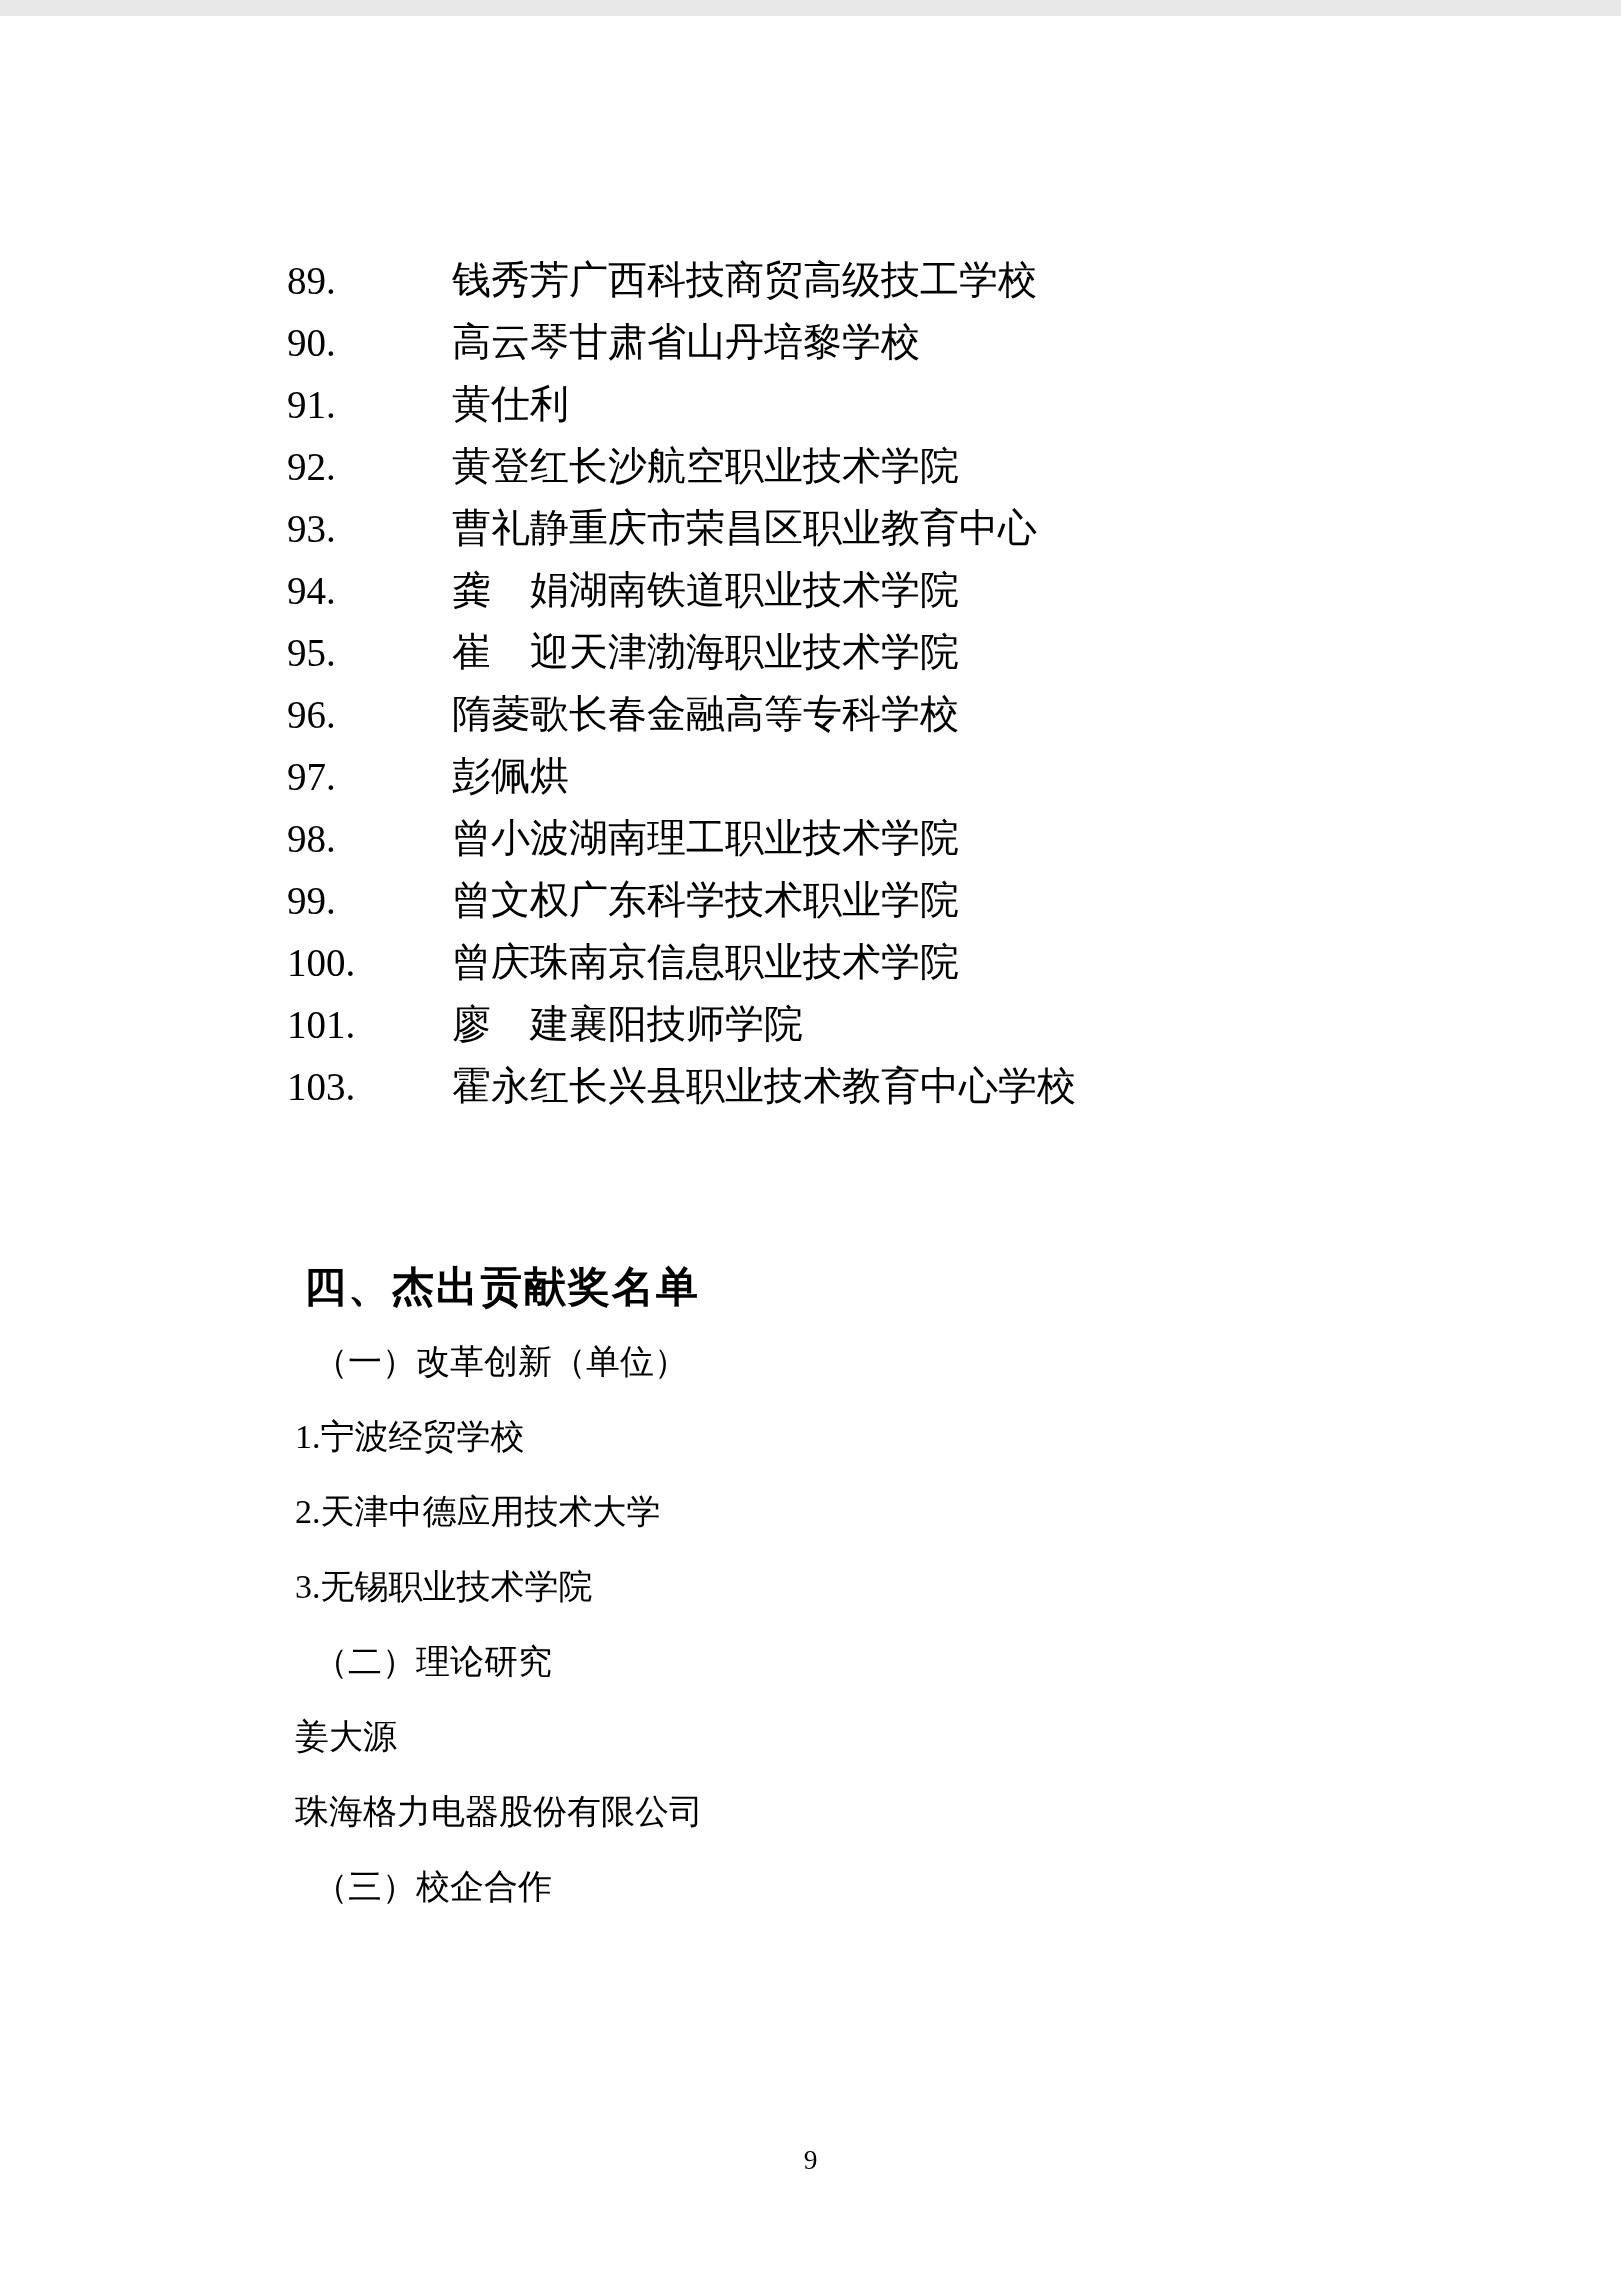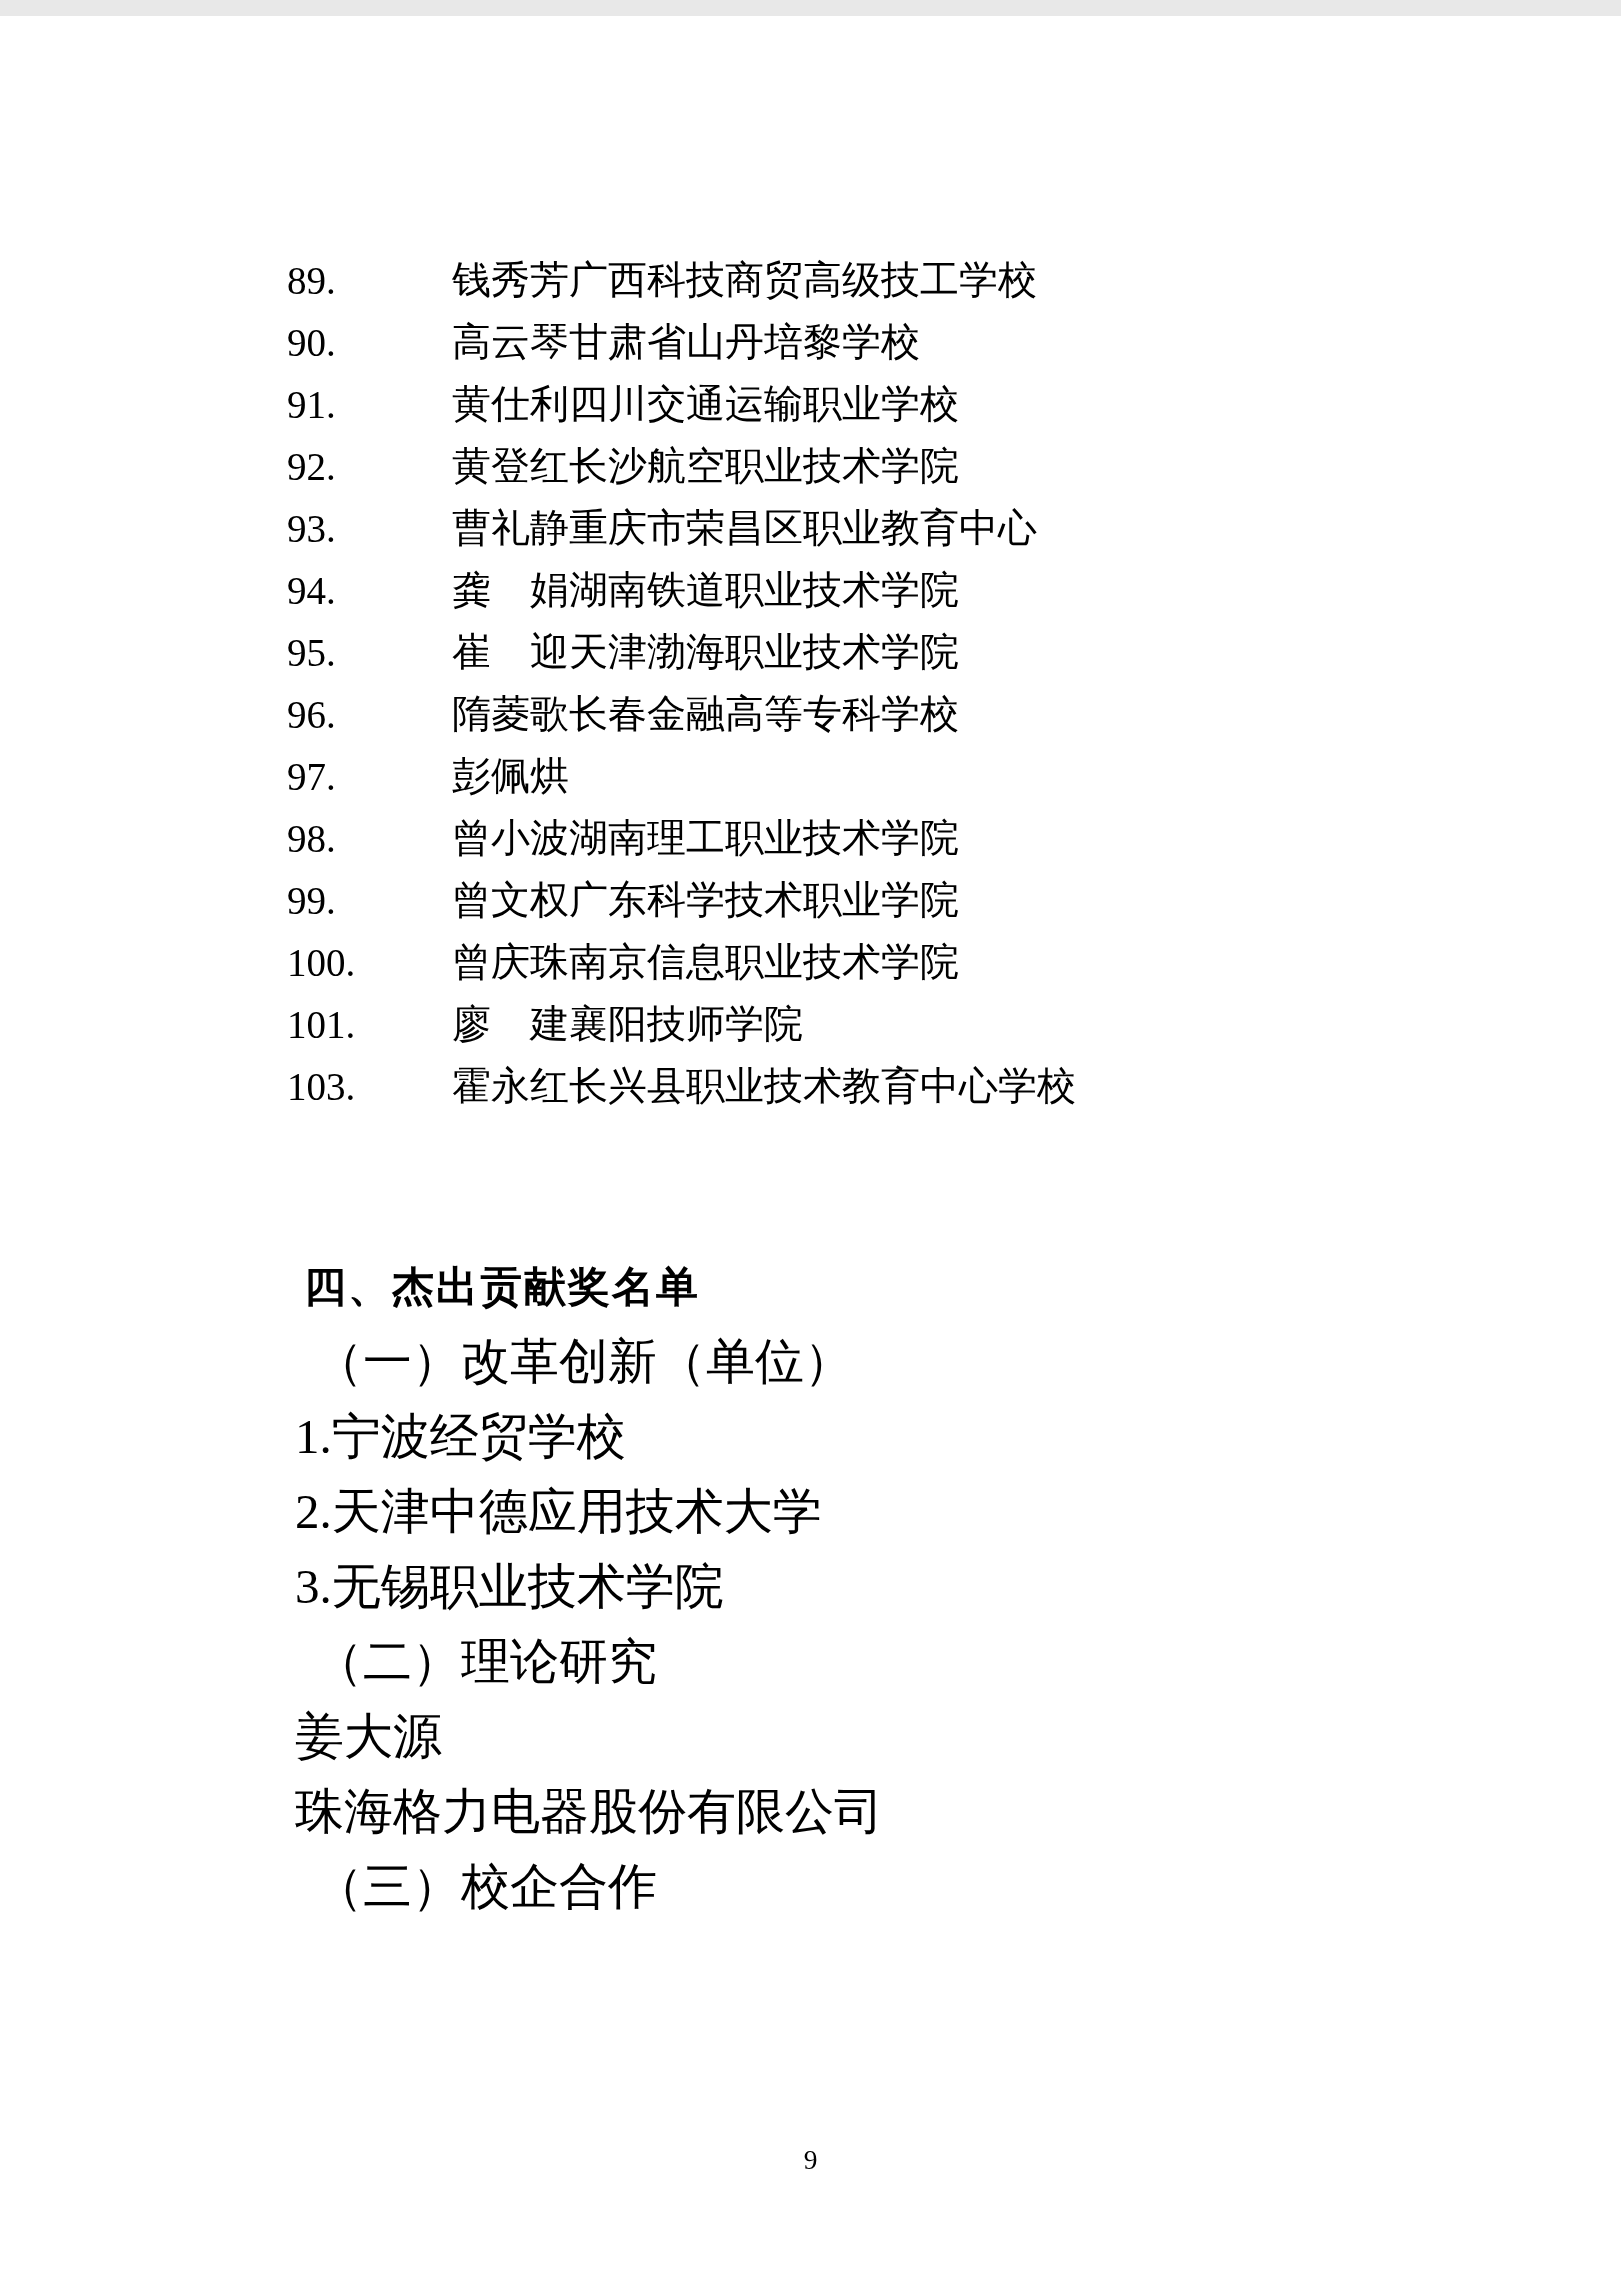"四川交通运输职业学校" span.school { html: <span>四川交通运输职业学校</span> -> none }
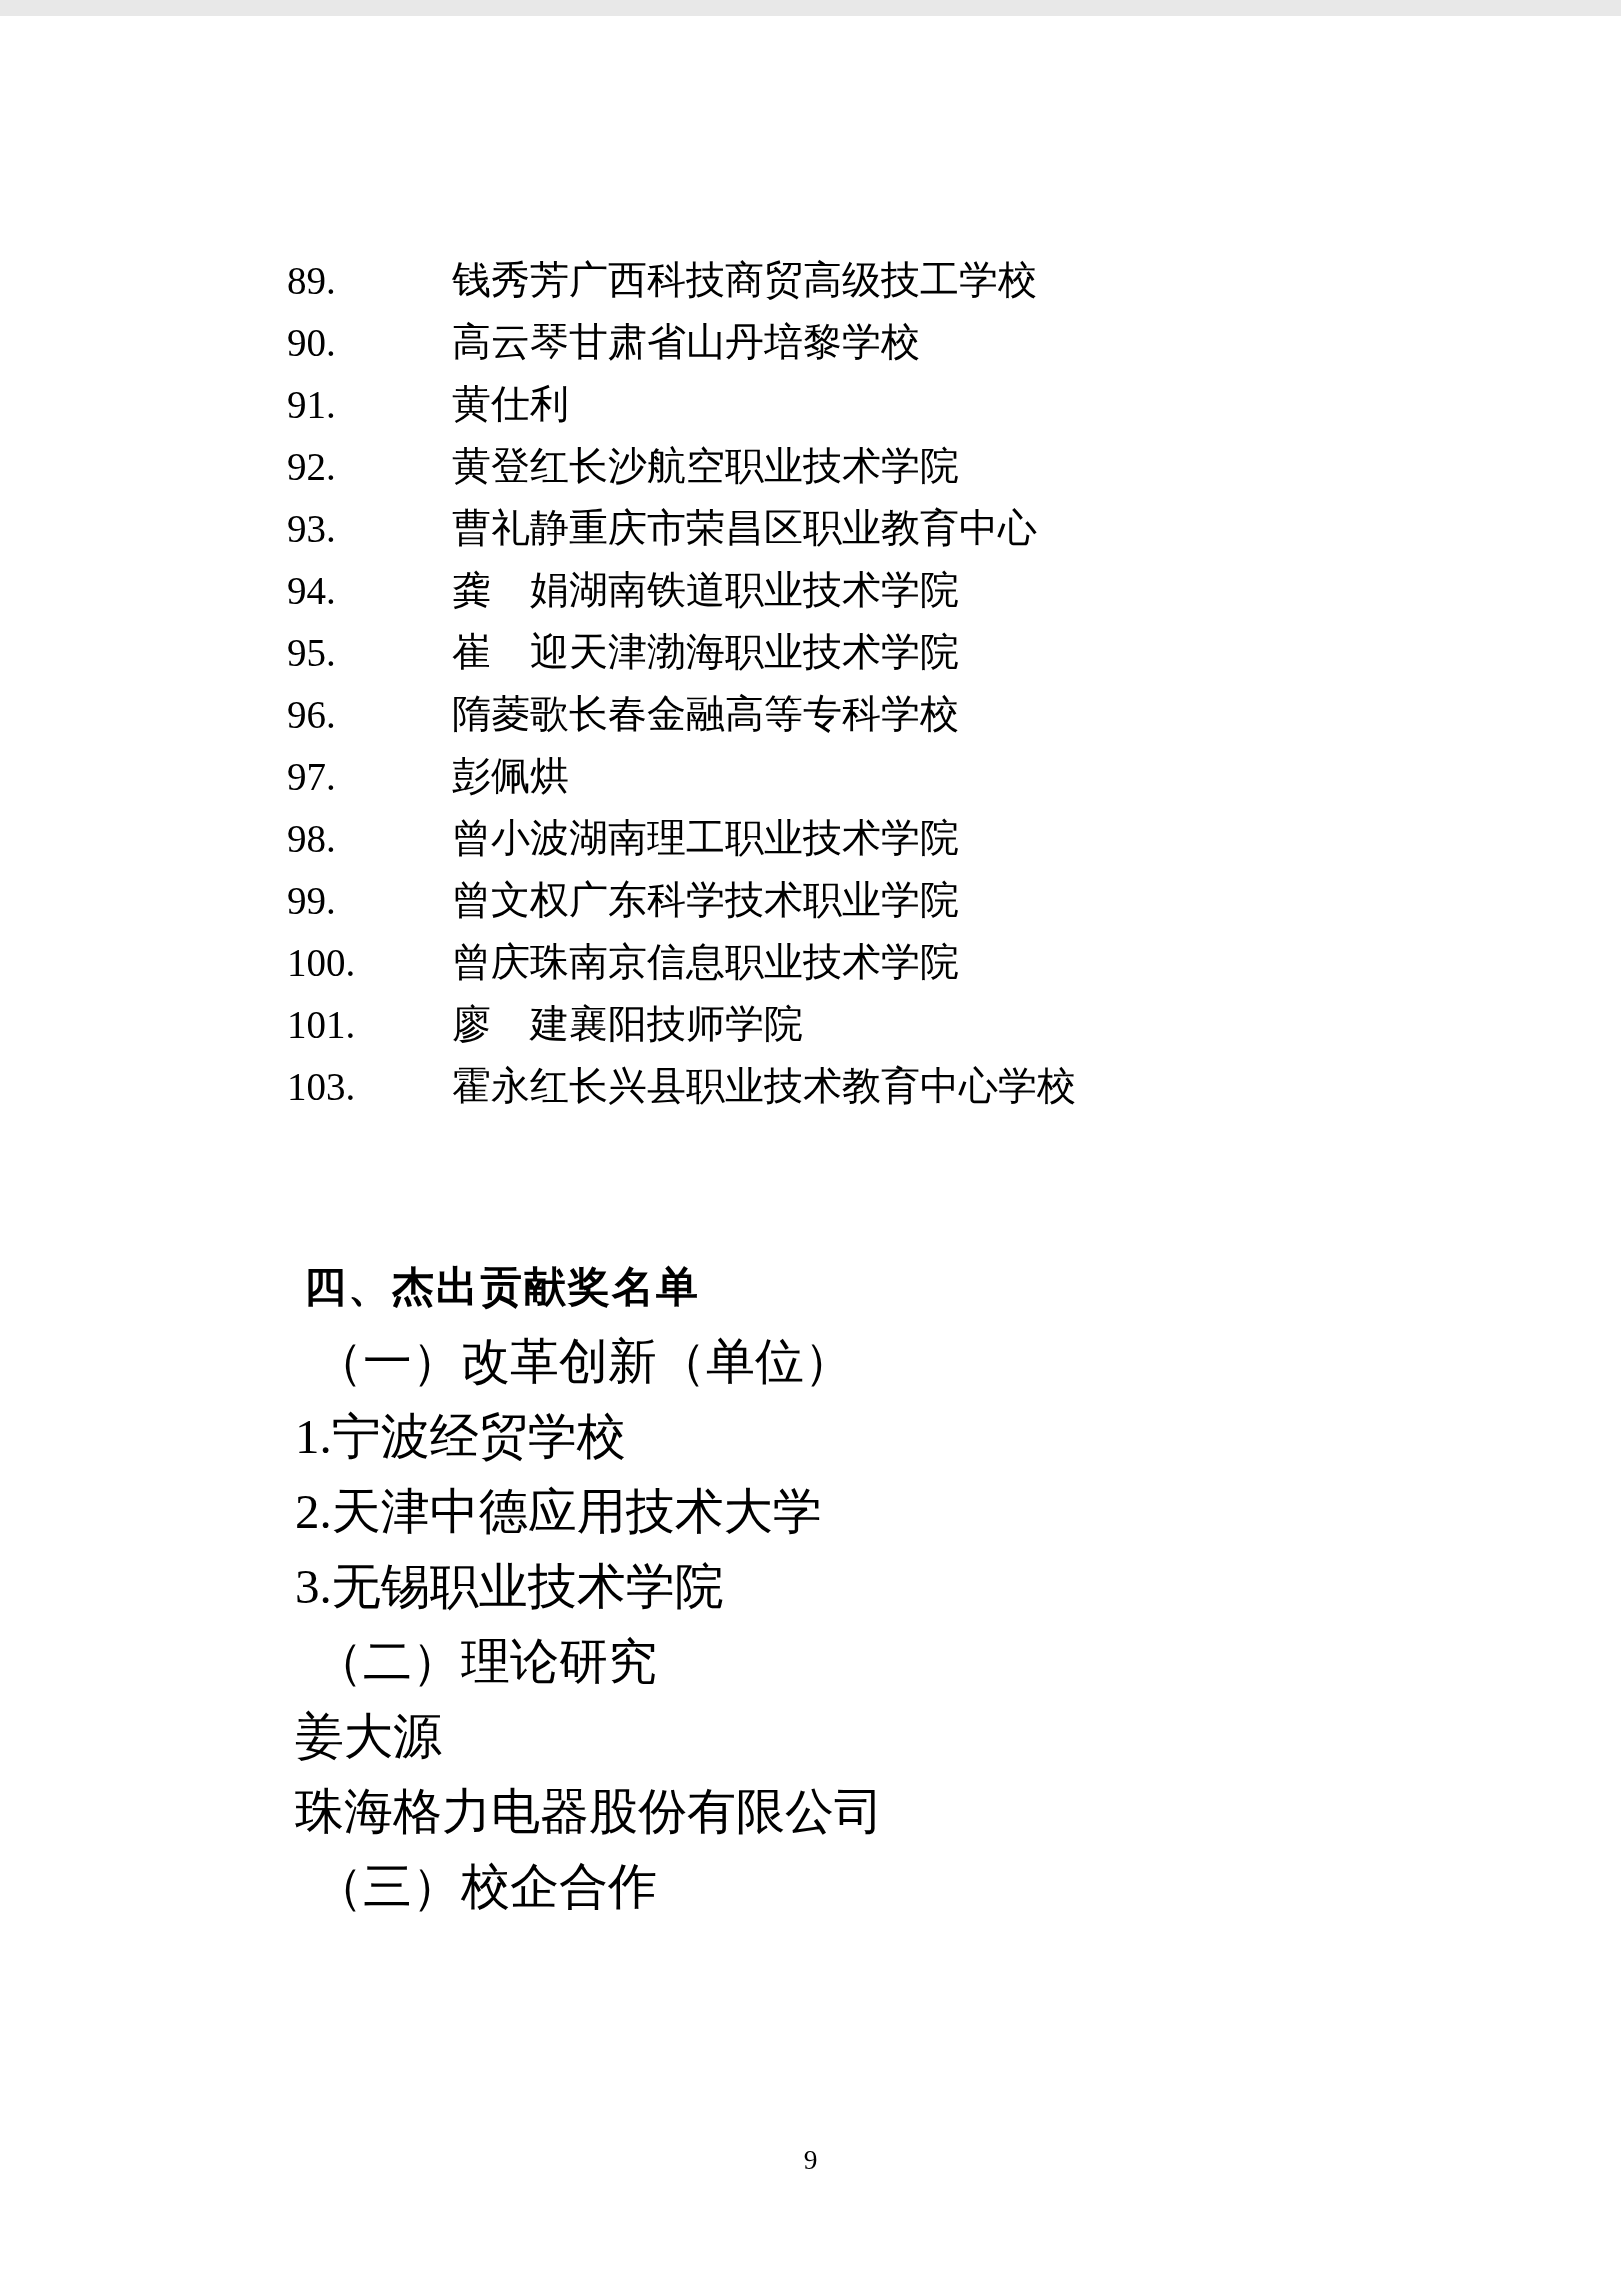"（一）改革创新（单位）" .section-line { font-size: 49px -> 34px }
